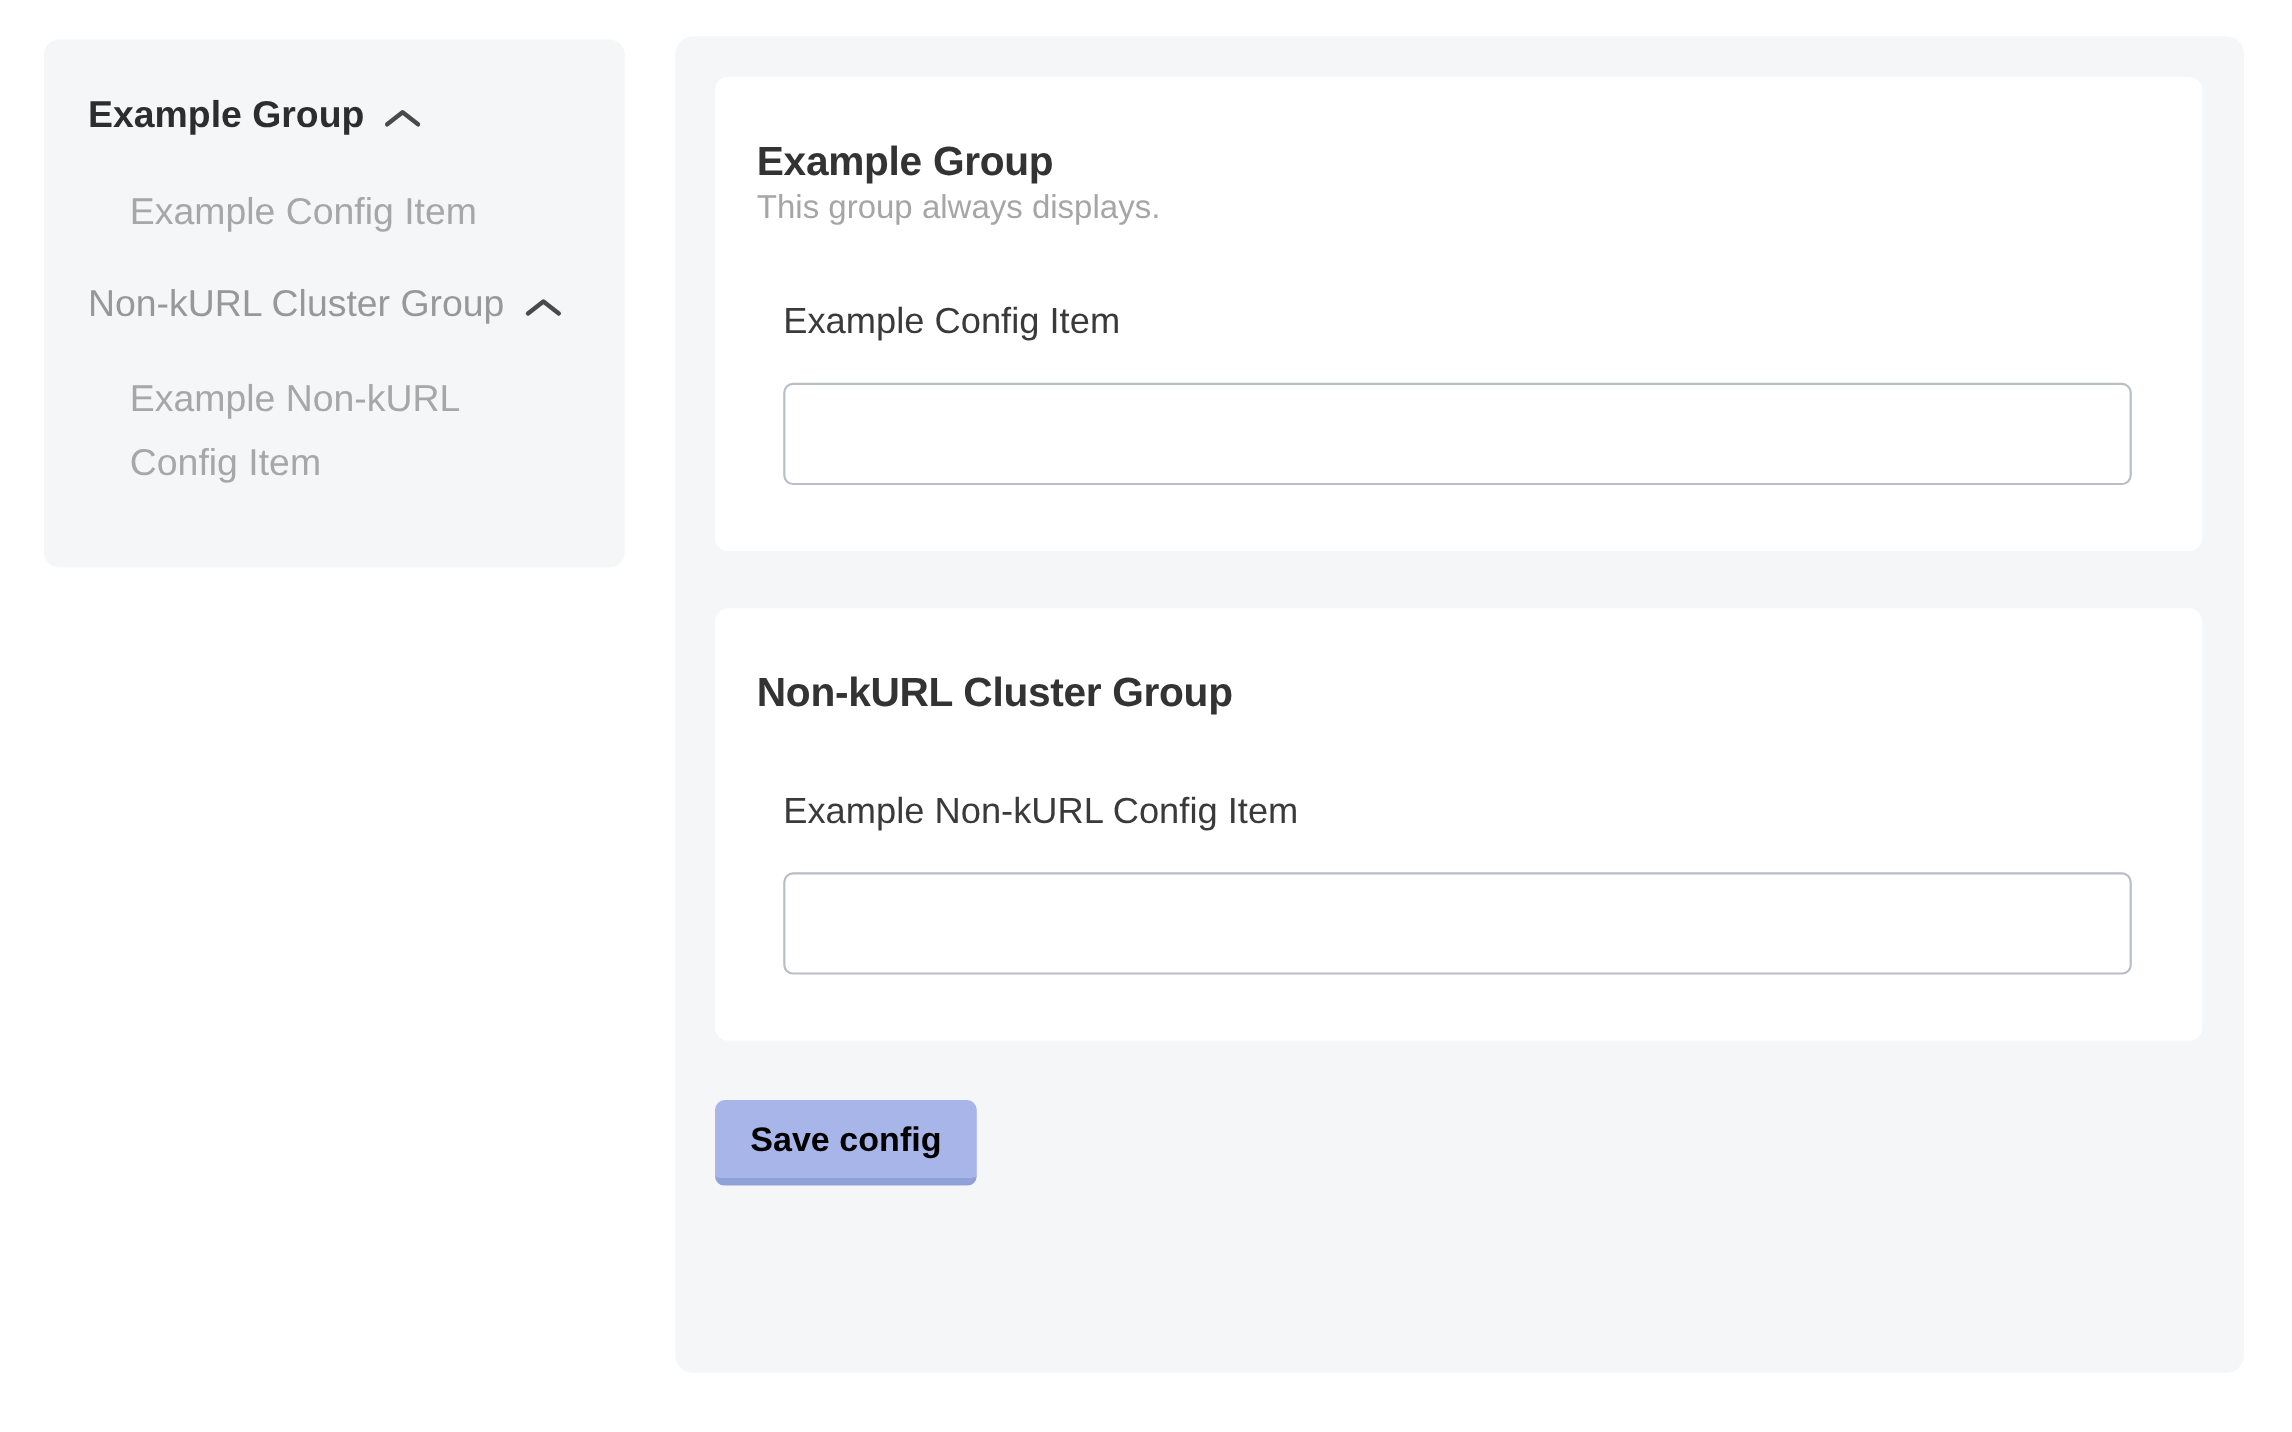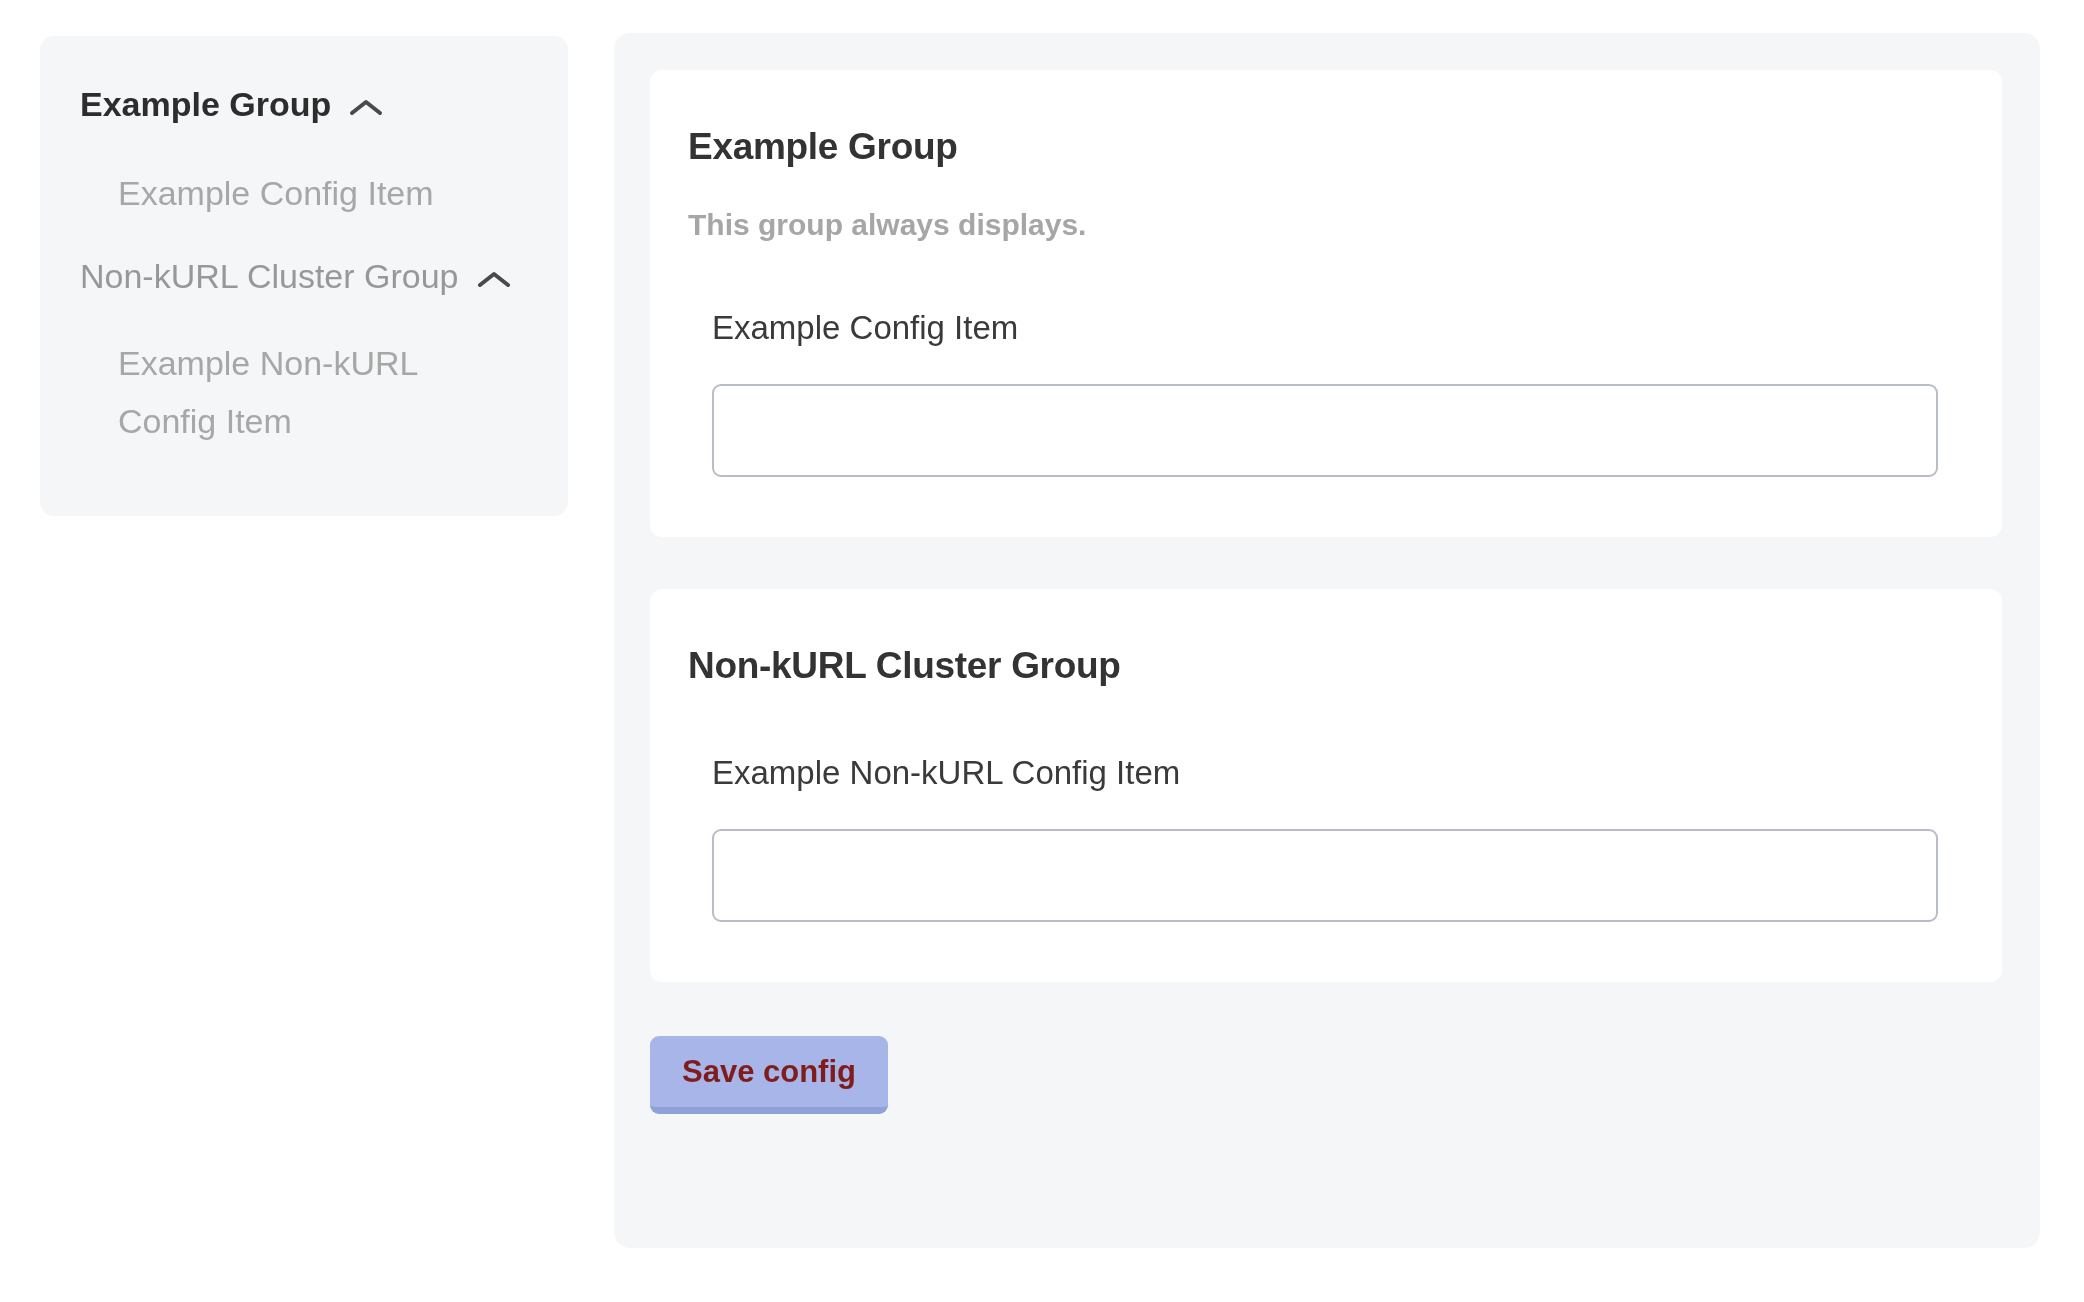"This group always displays." .card-desc { font-weight: bold -> none; margin-top: 36px -> none }
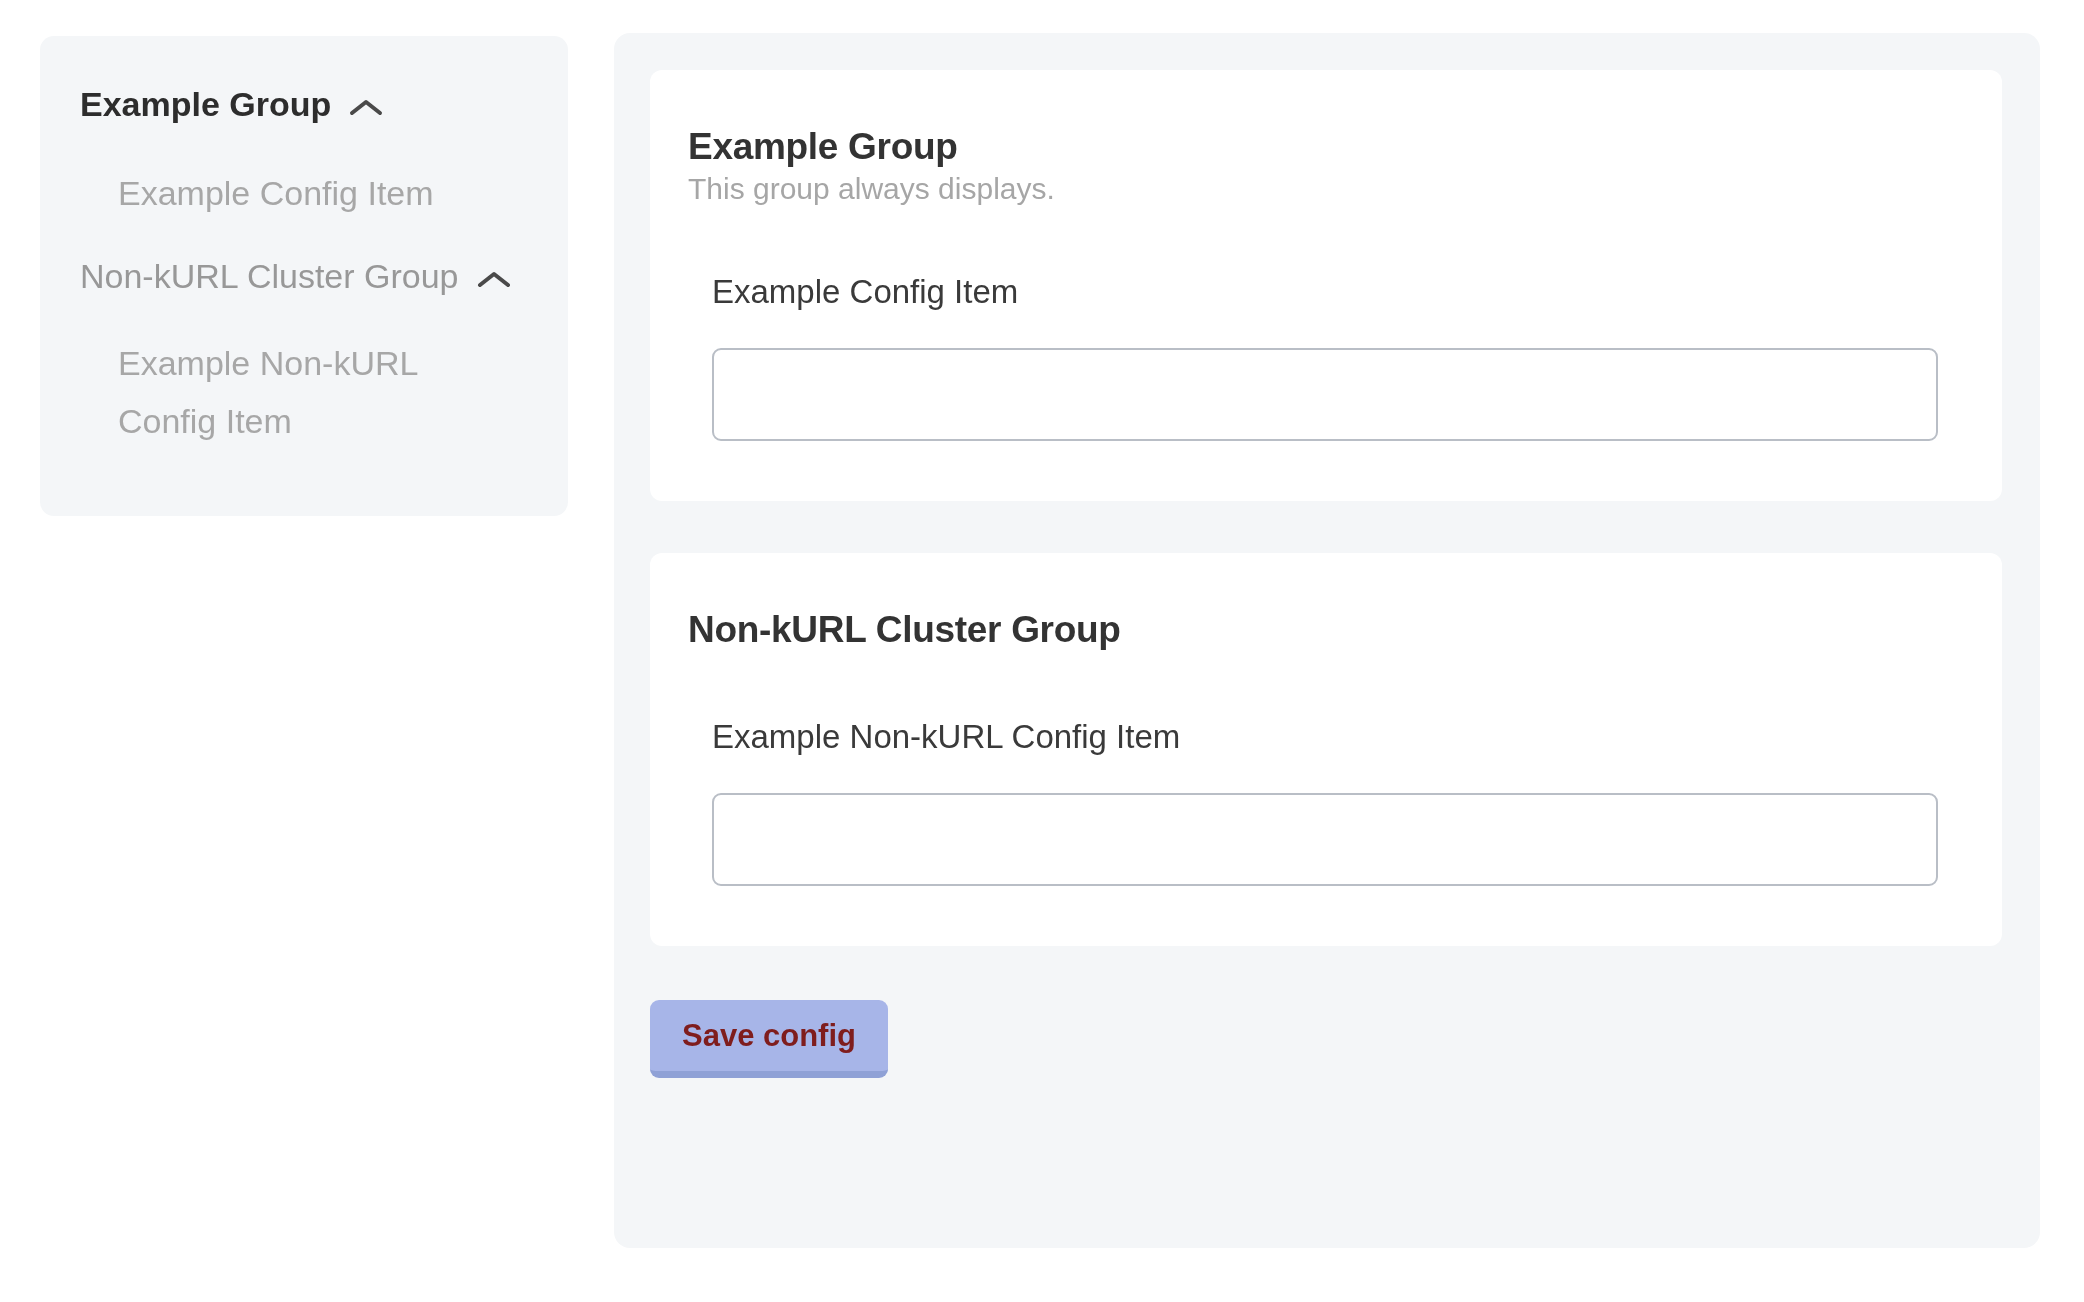"Save config" .save-btn { color: #7f1d1d -> #000000 }
